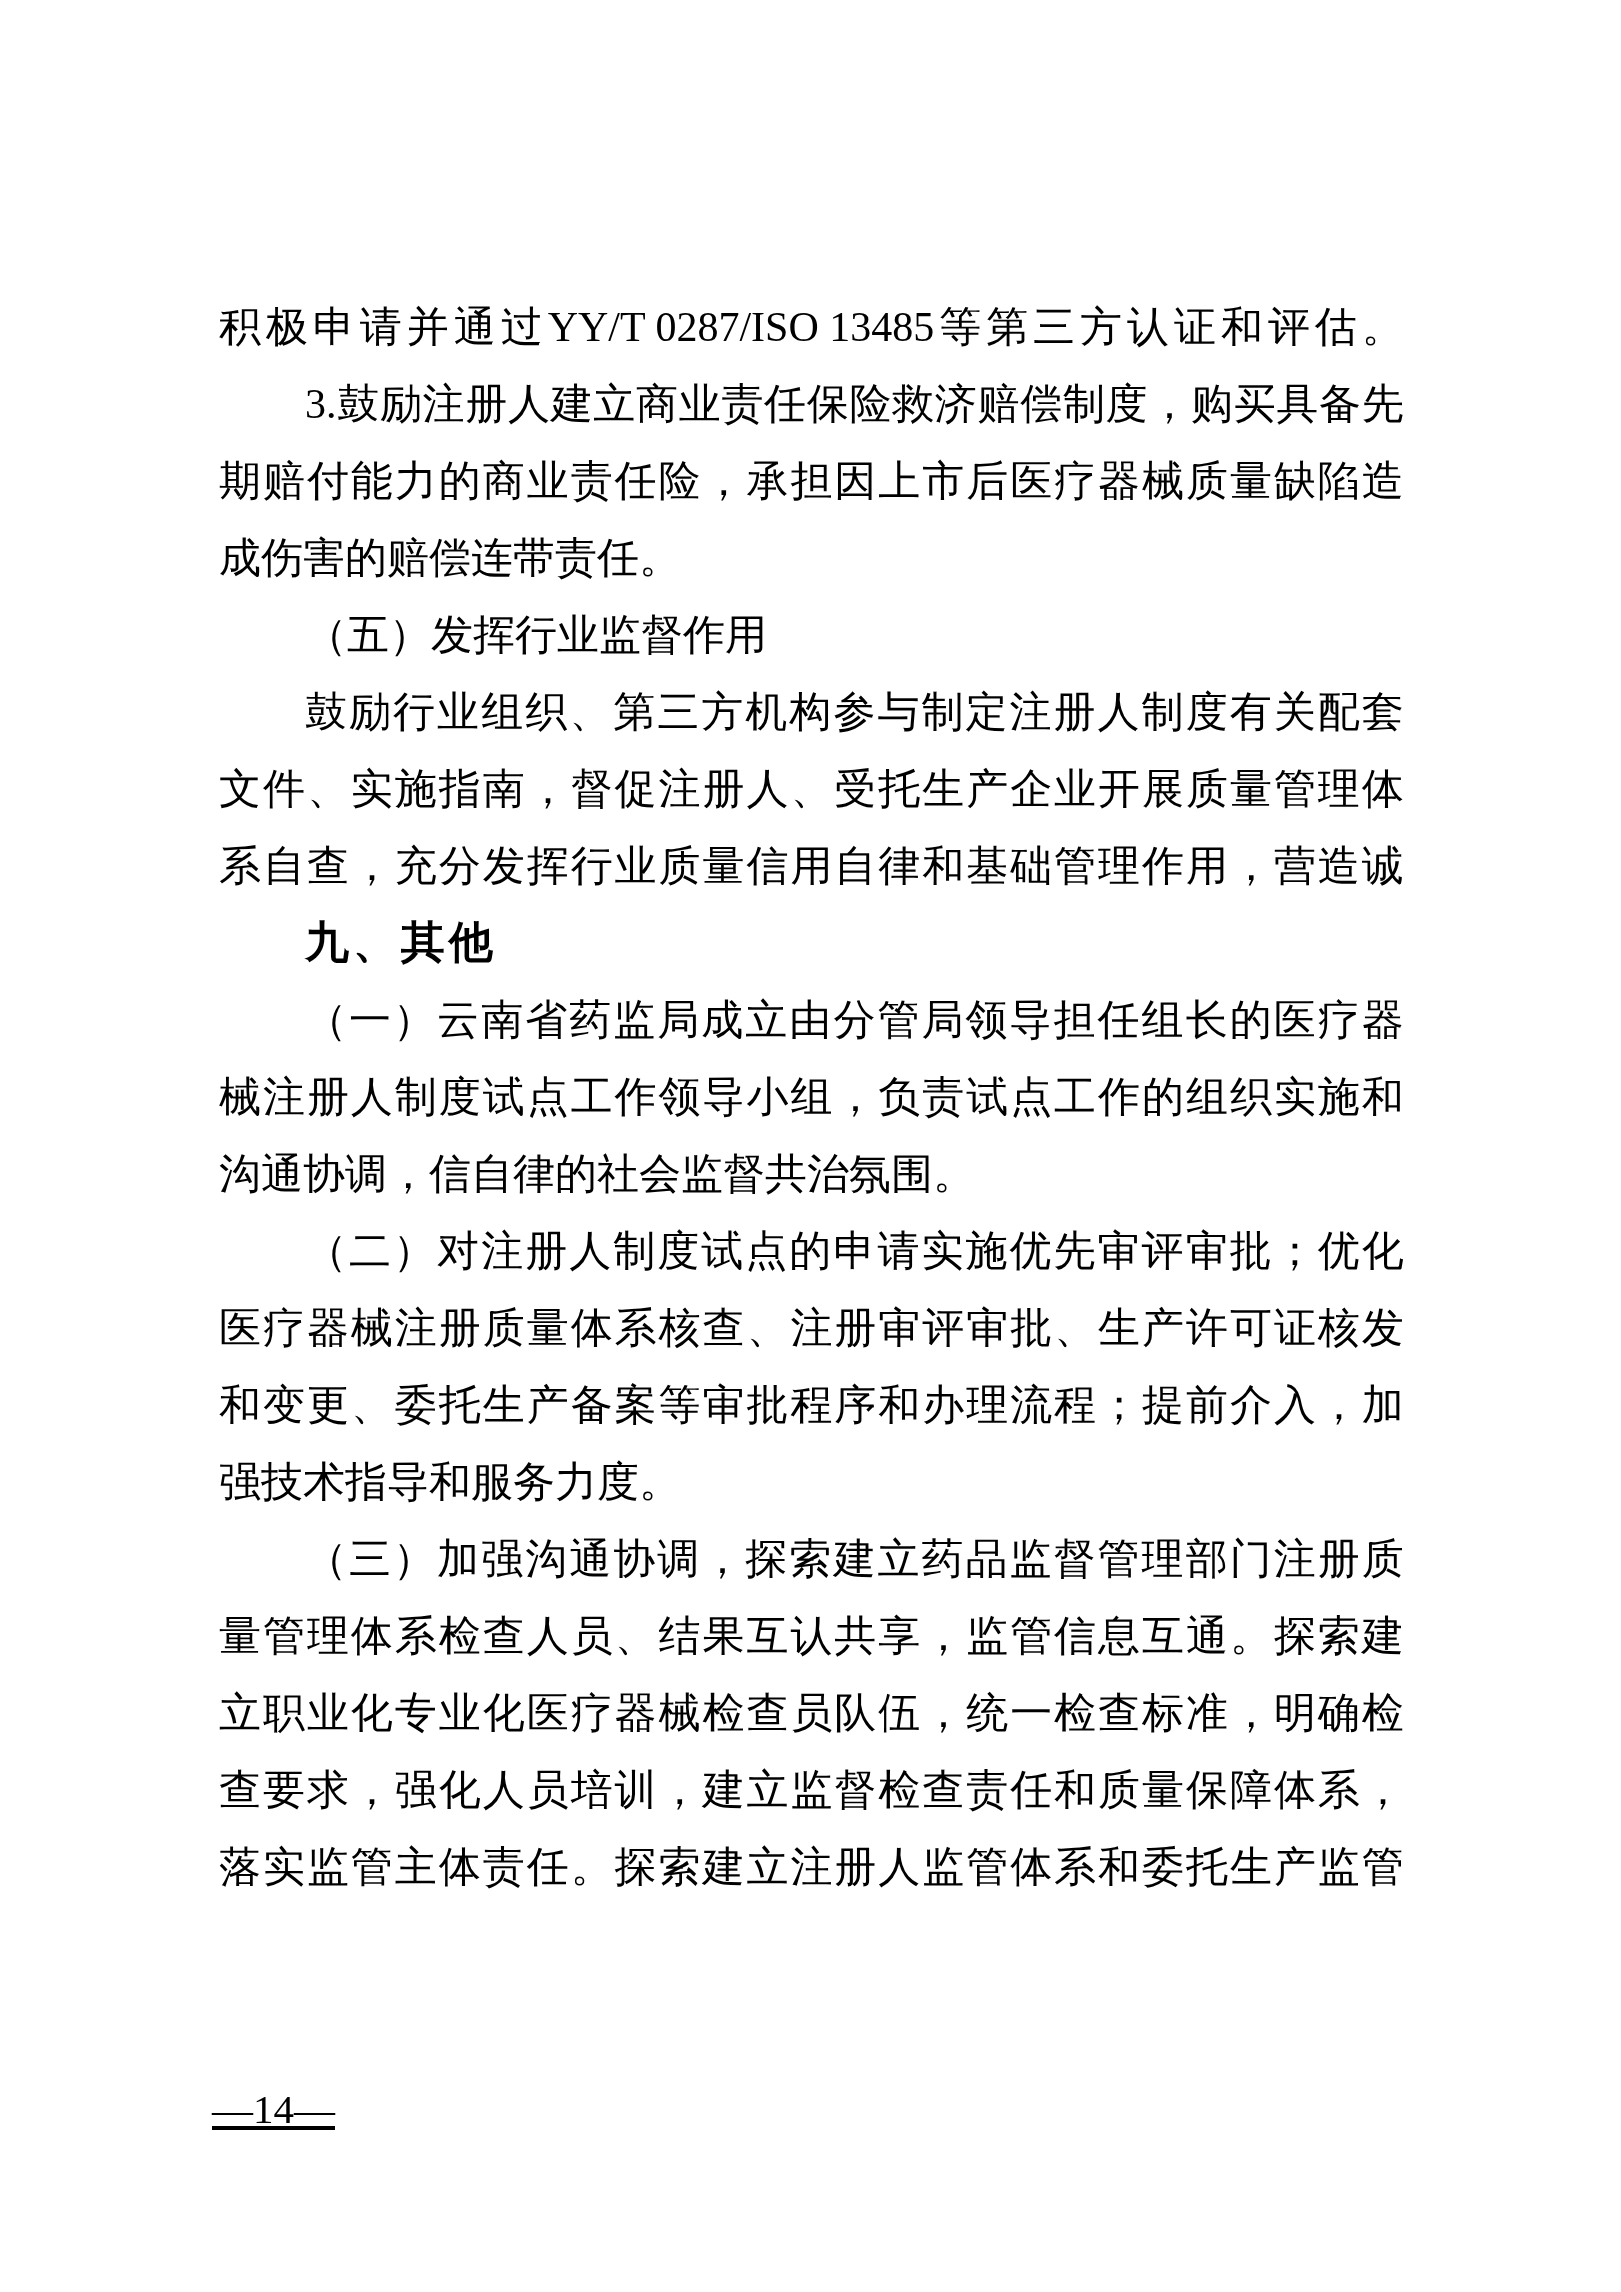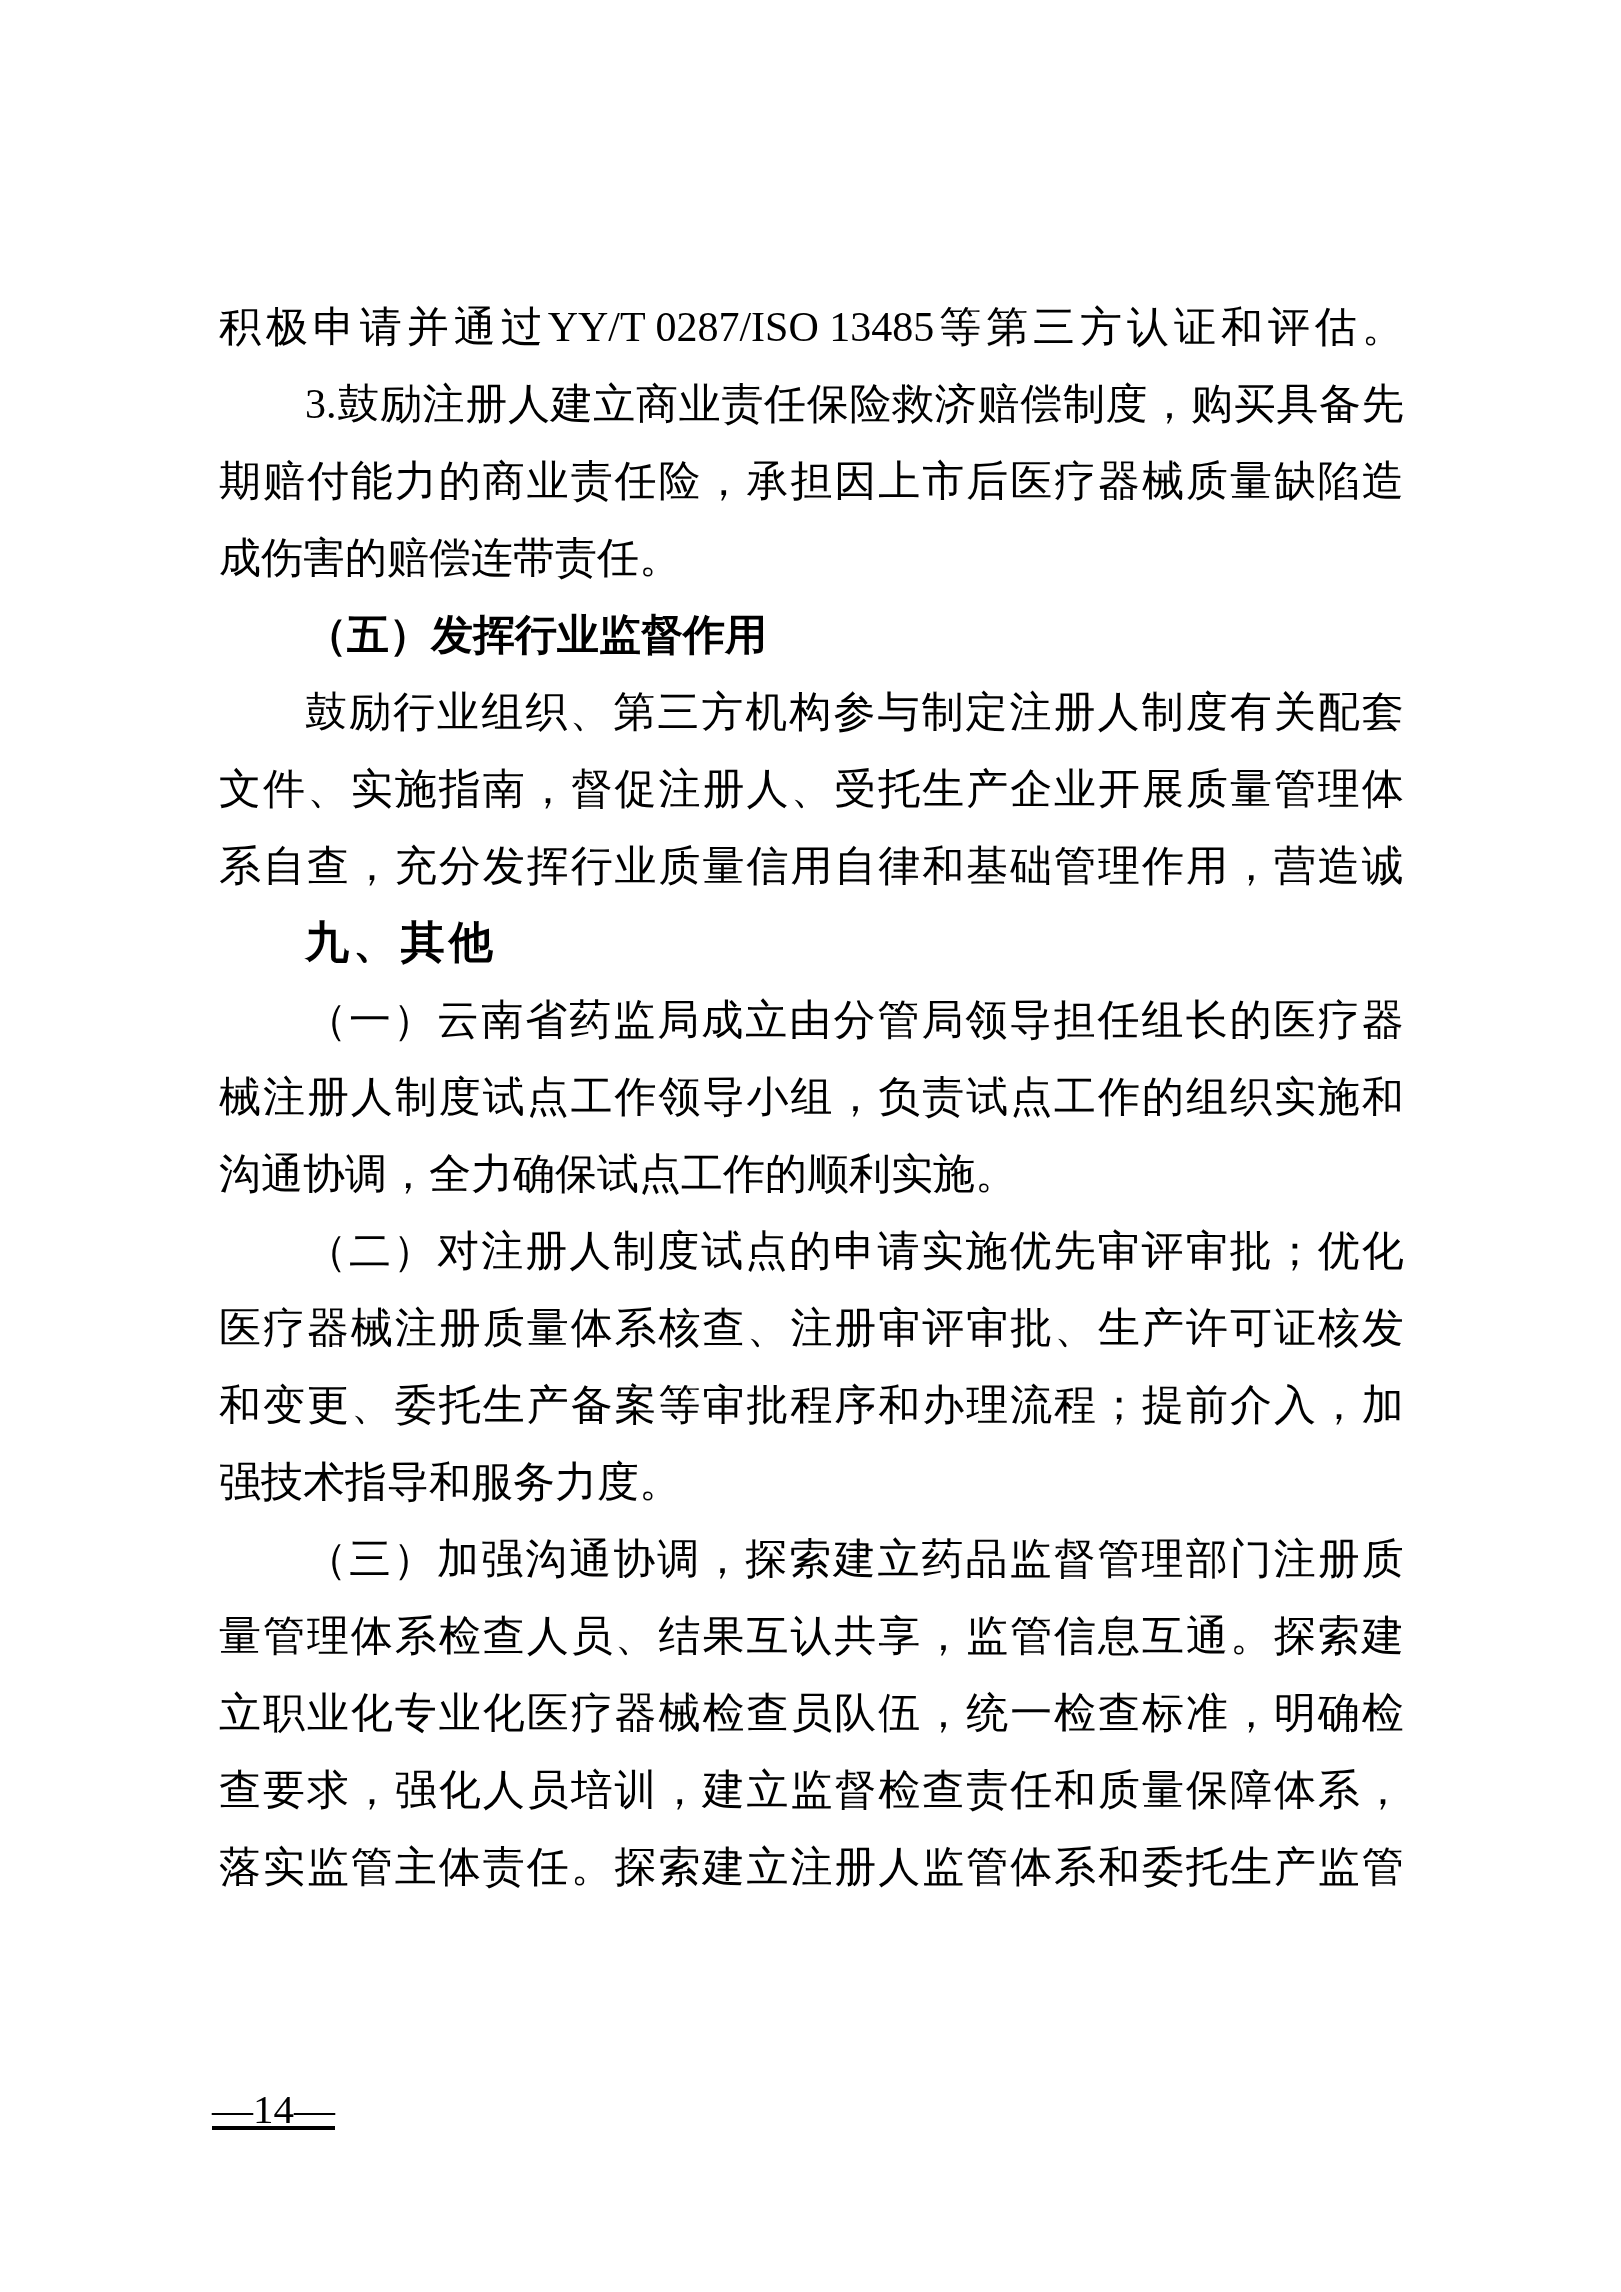"（五）发挥行业监督作用" .heading-kai { font-weight: bold -> normal }
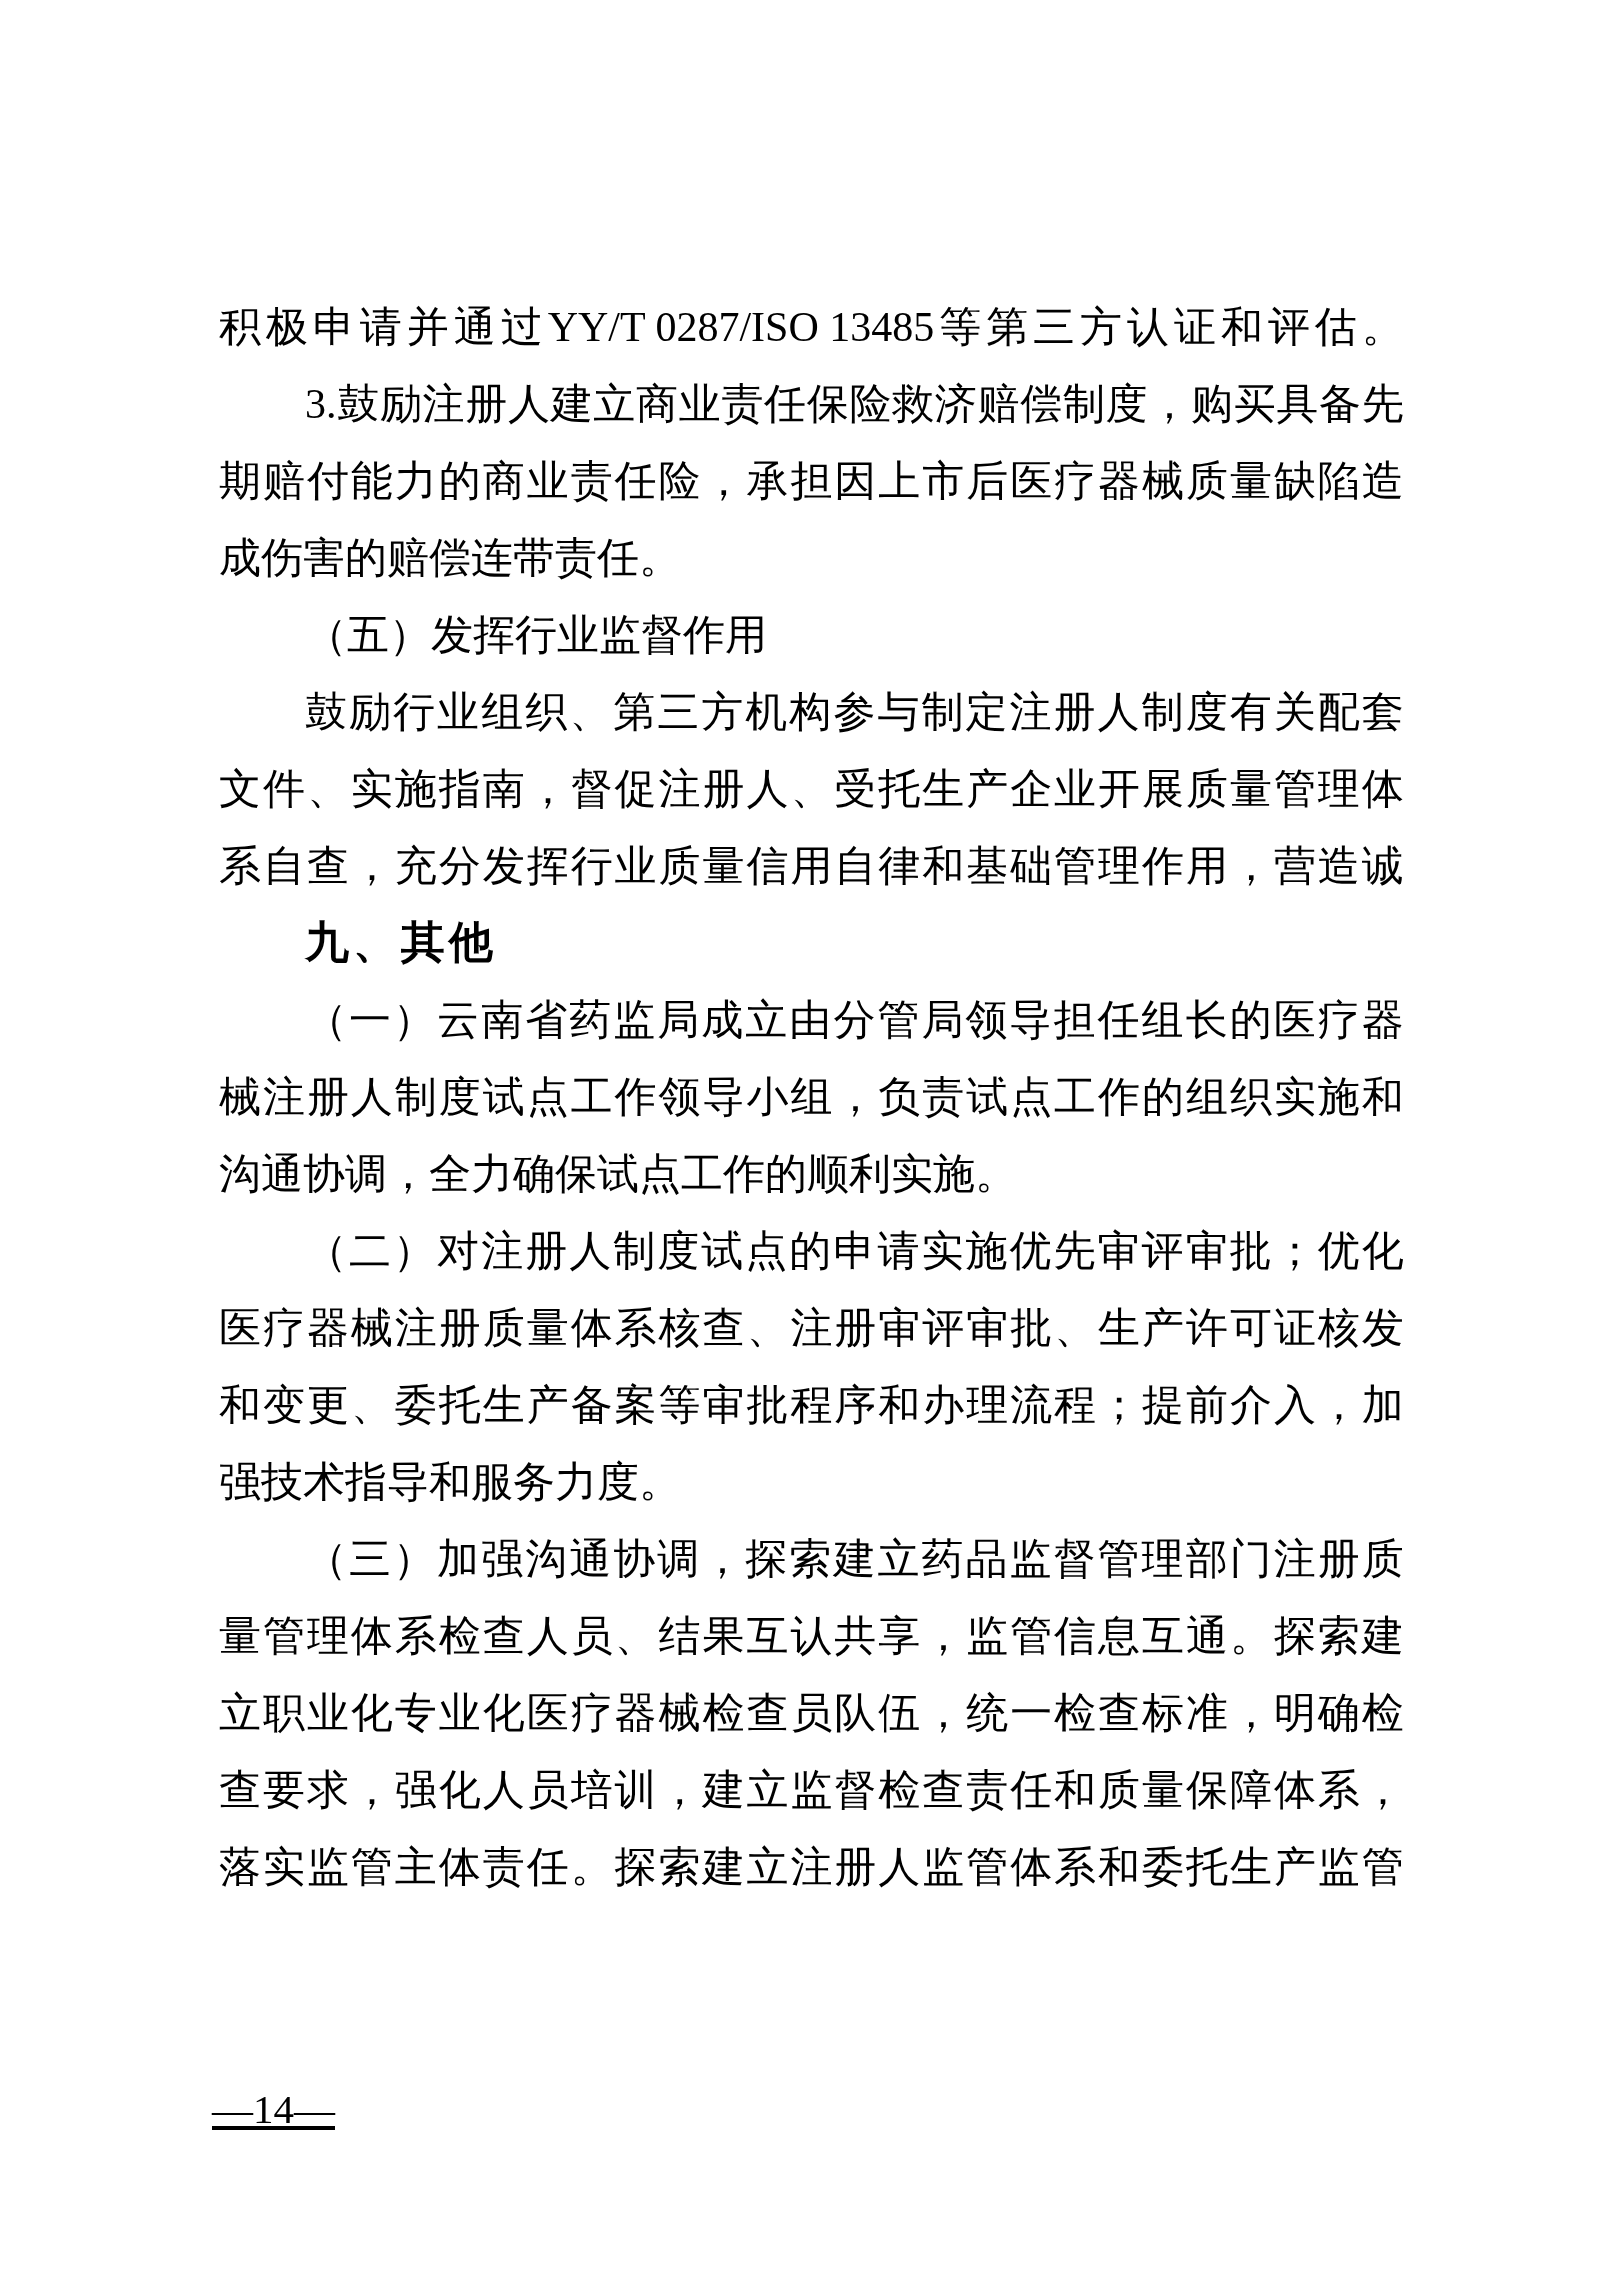"沟通协调，全力确保试点工作的顺利实施。" div.line { text: 全力确保试点工作的顺利实施 -> 信自律的社会监督共治氛围 }
